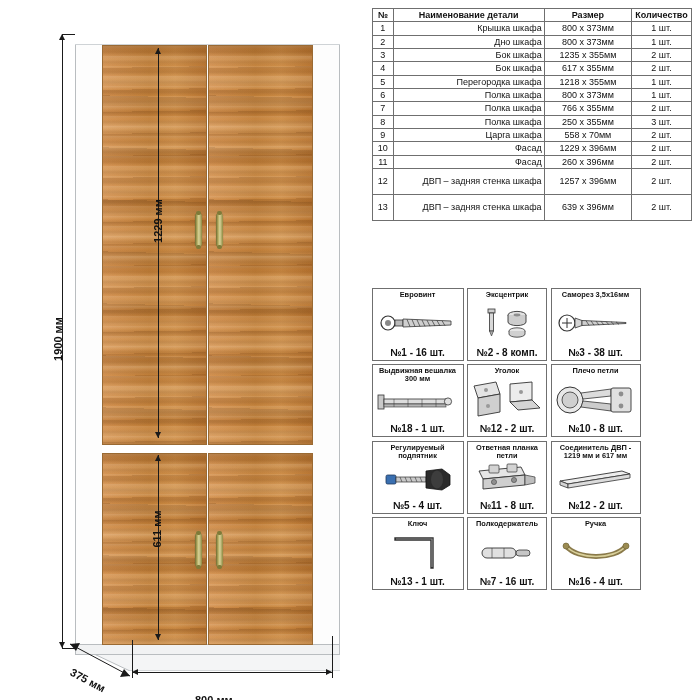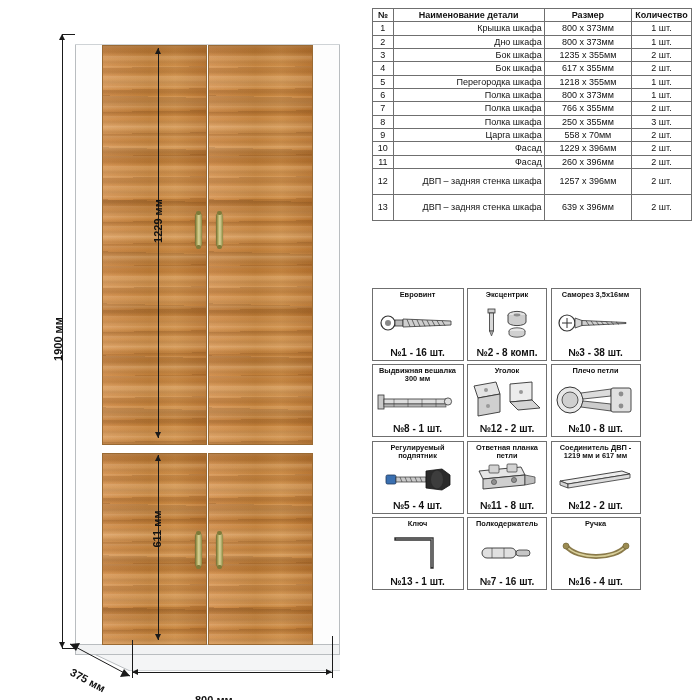"№8 - 1 шт." div.hw-qty { text: 8 -> 18 }
